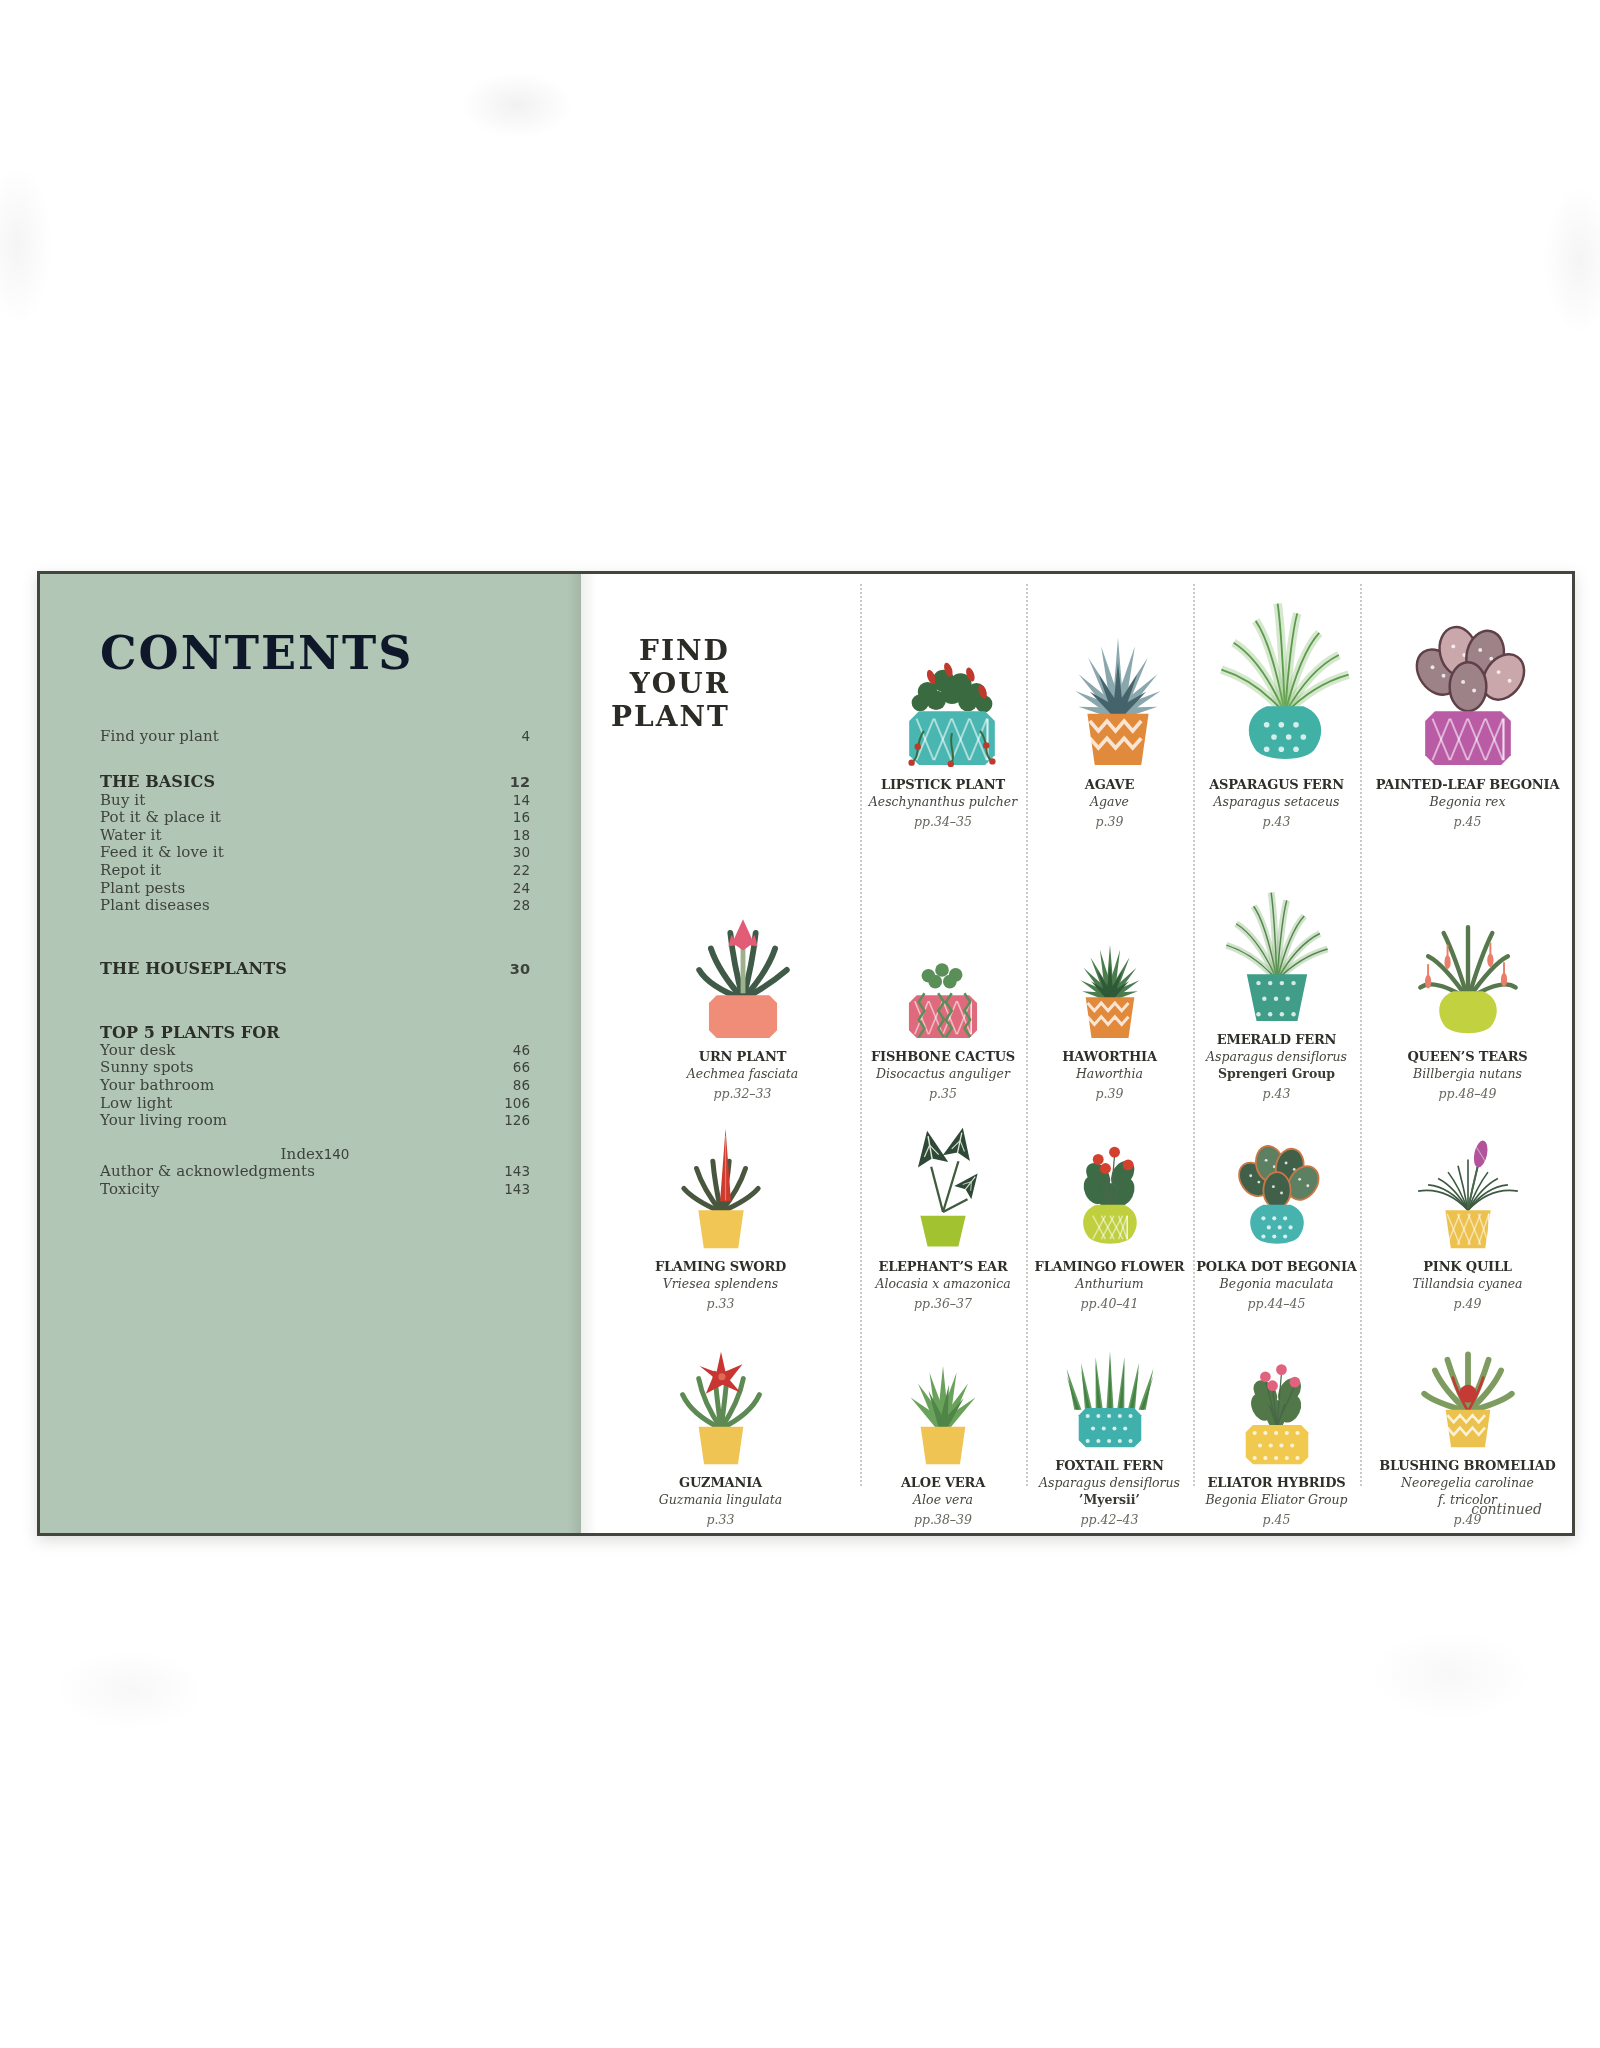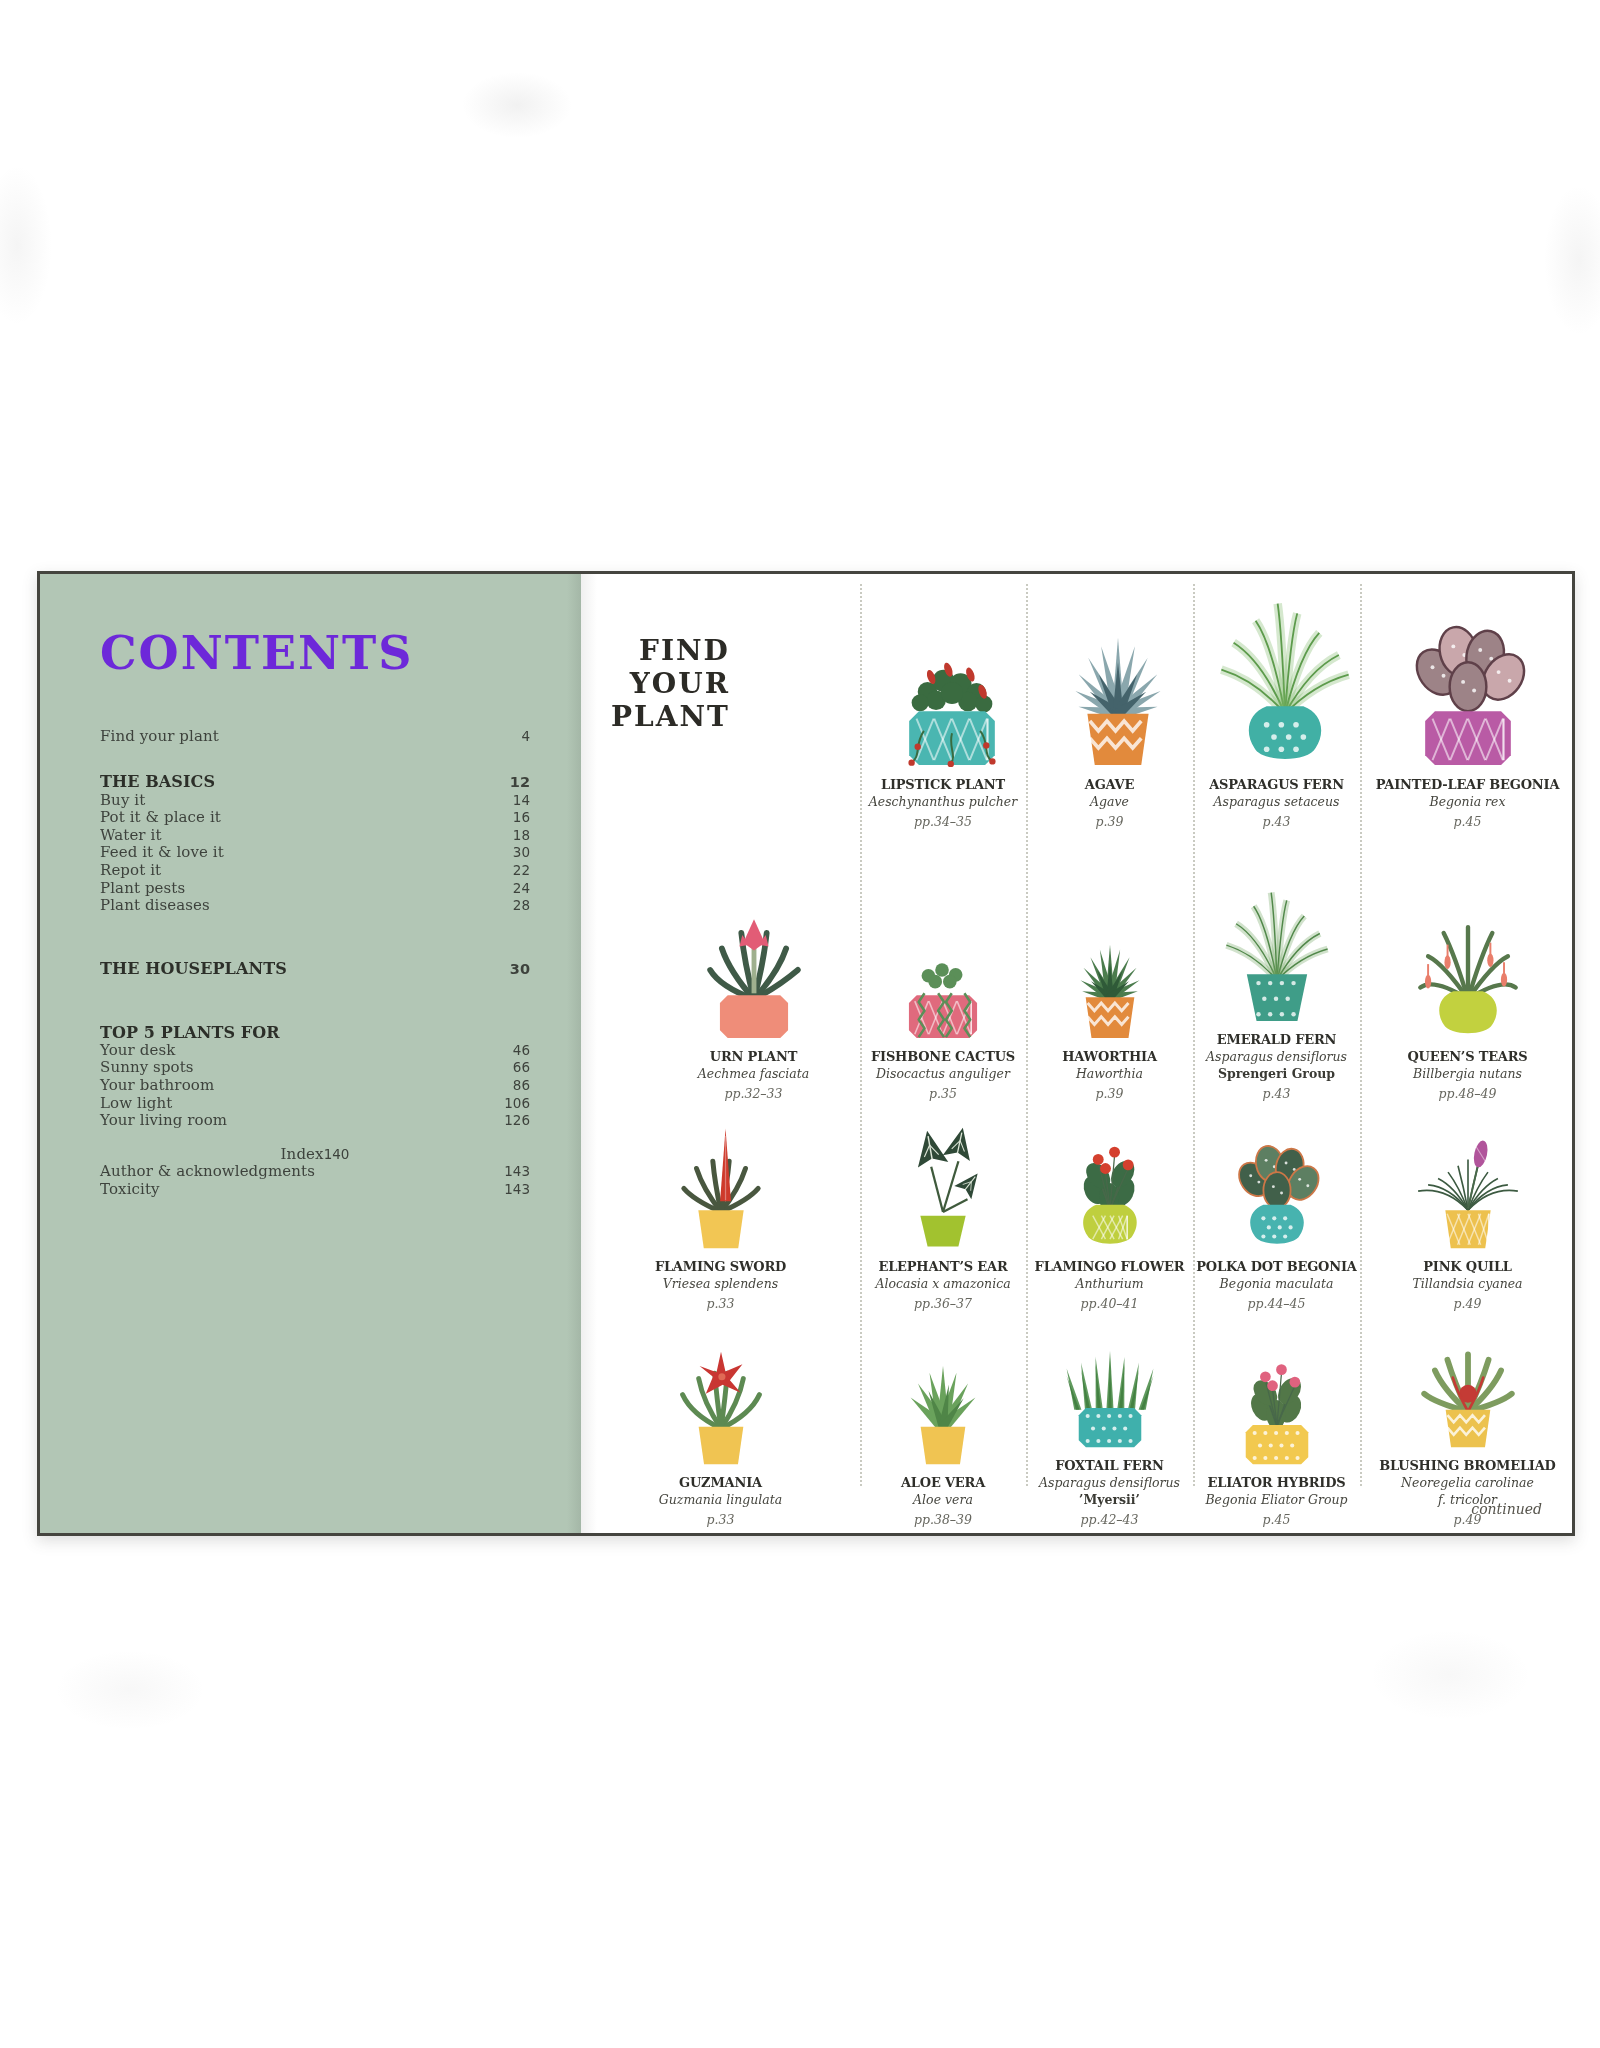"CONTENTS" .contents-title { color: #6d28d9 -> #0f172a }
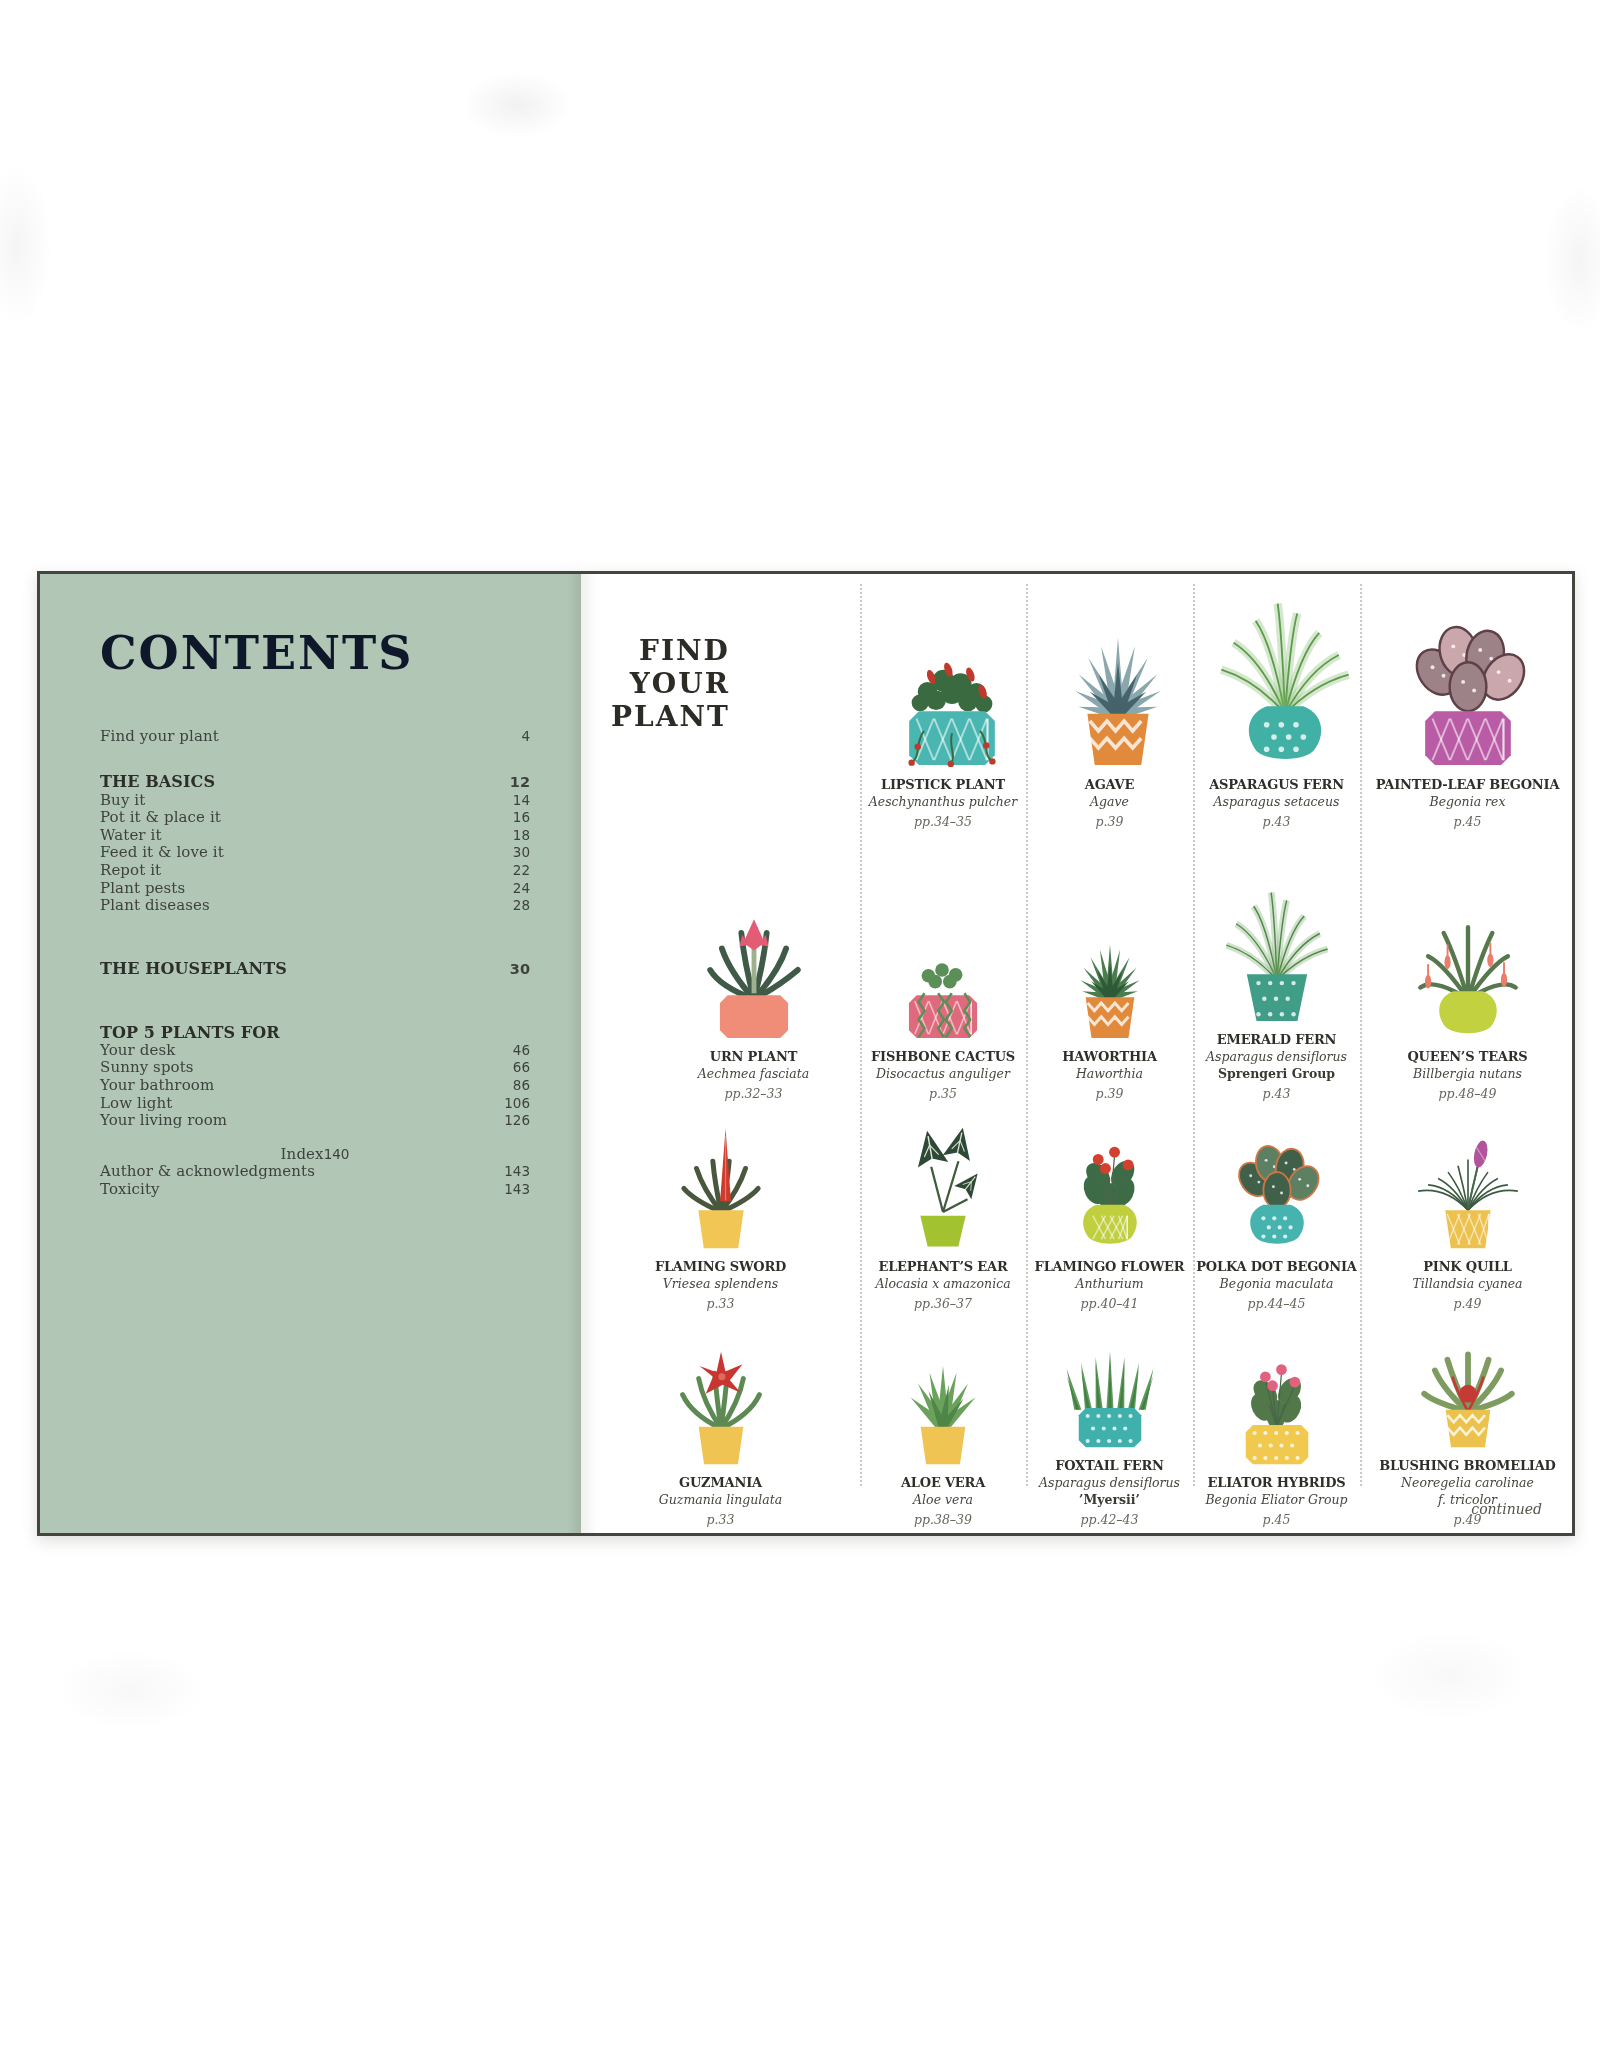"URN PLANT" div.grid-cell { left: 11px -> 0px }
